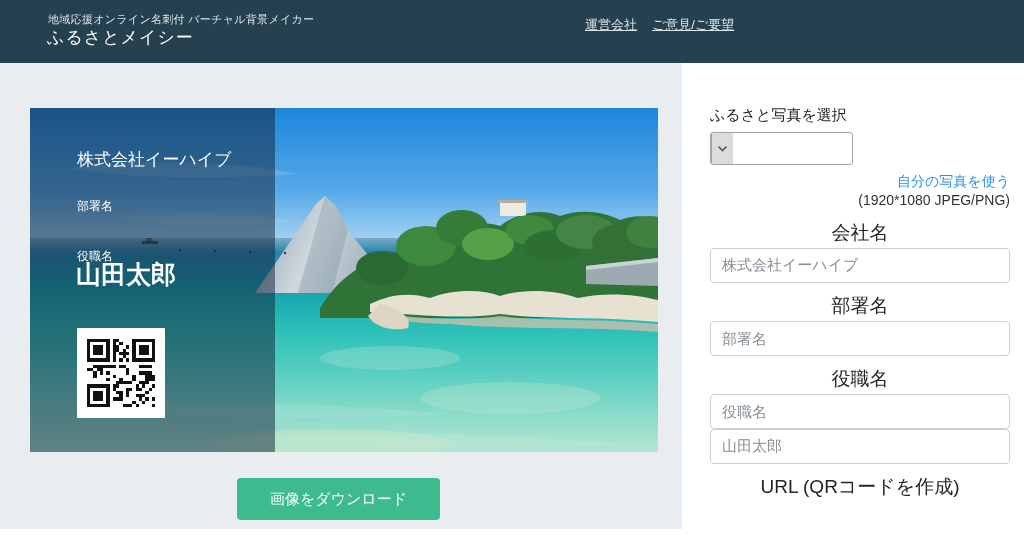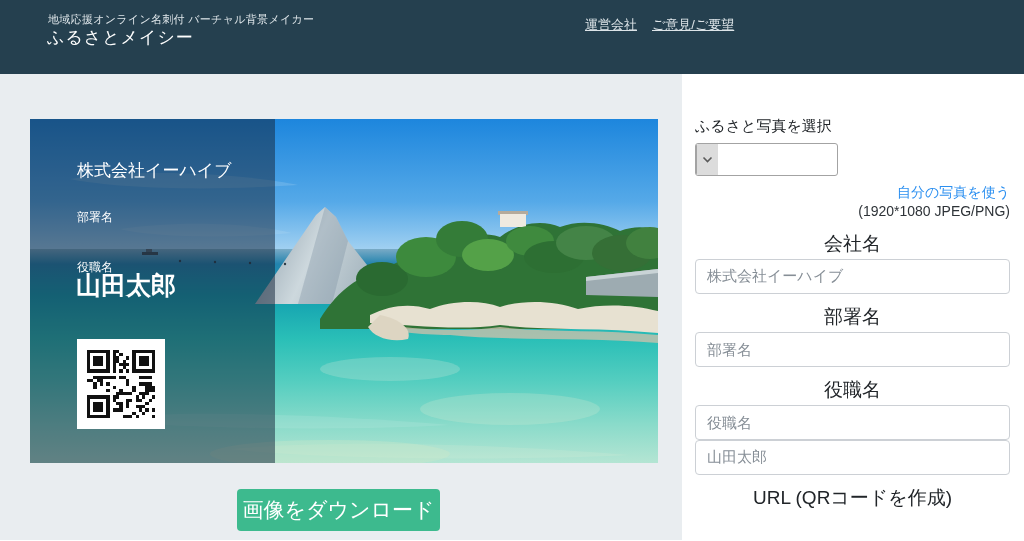"地域応援オンライン名刺付 バーチャル背景メイカー" .app-header { height: 74px -> 63px }
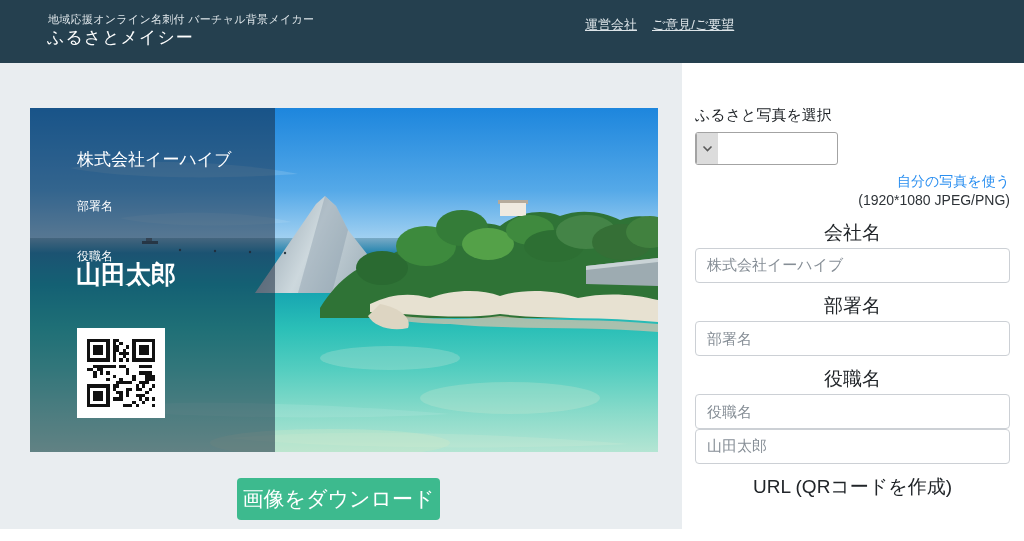"ふるさと写真を選択" .sidebar { padding: 42px 14px 0 13px -> 42px 14px 0 28px }
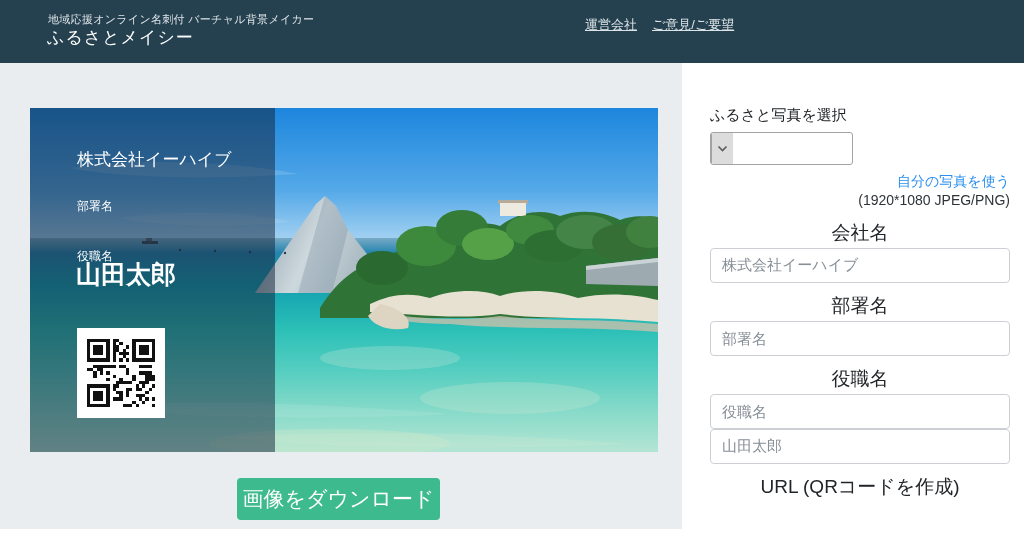"画像をダウンロード" .dl-btn { font-size: 21px -> 15px }
